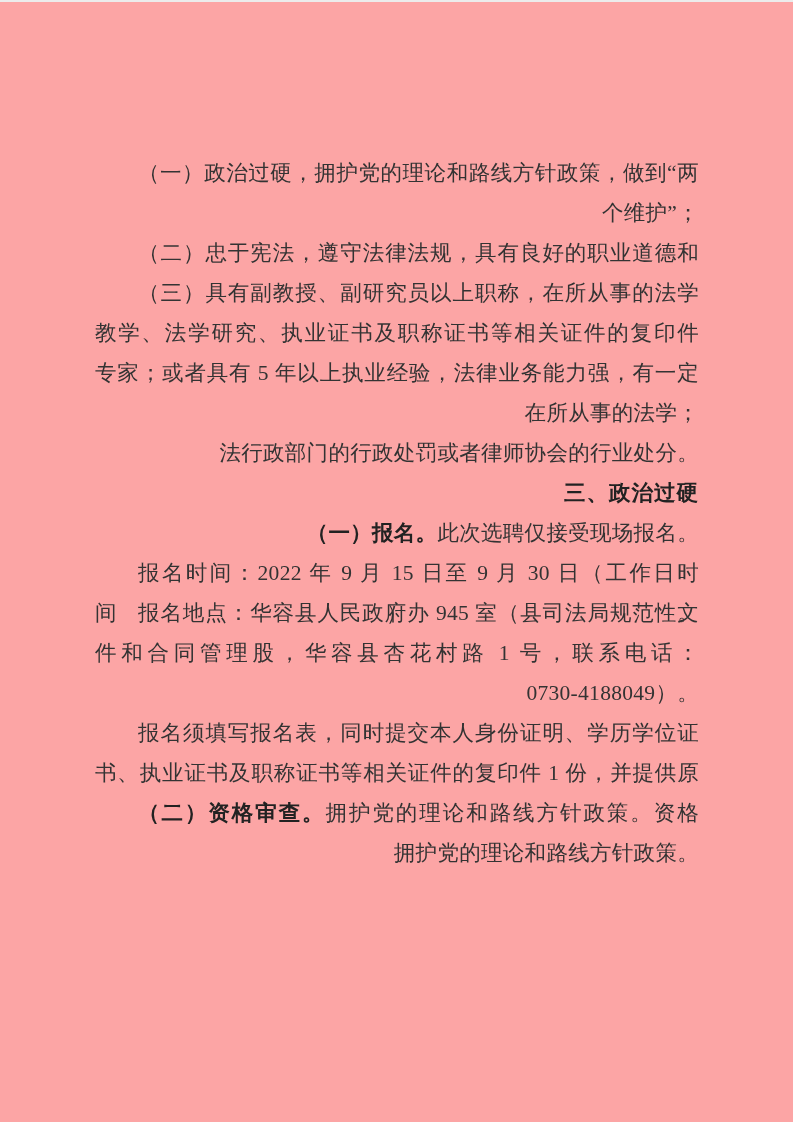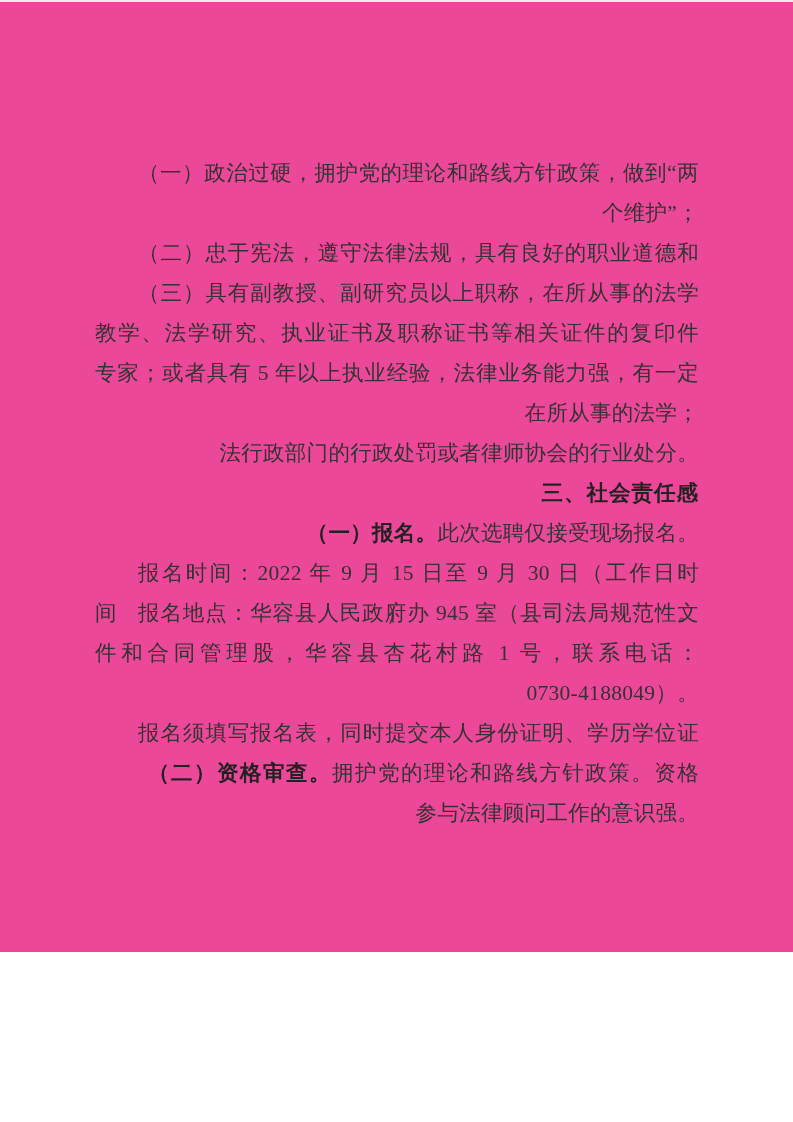"（一）政治过硬，拥护党的理论和路线方针政策，做到“两" .page { background: #ec4899 -> #fca5a5; height: 952px -> 1122px }
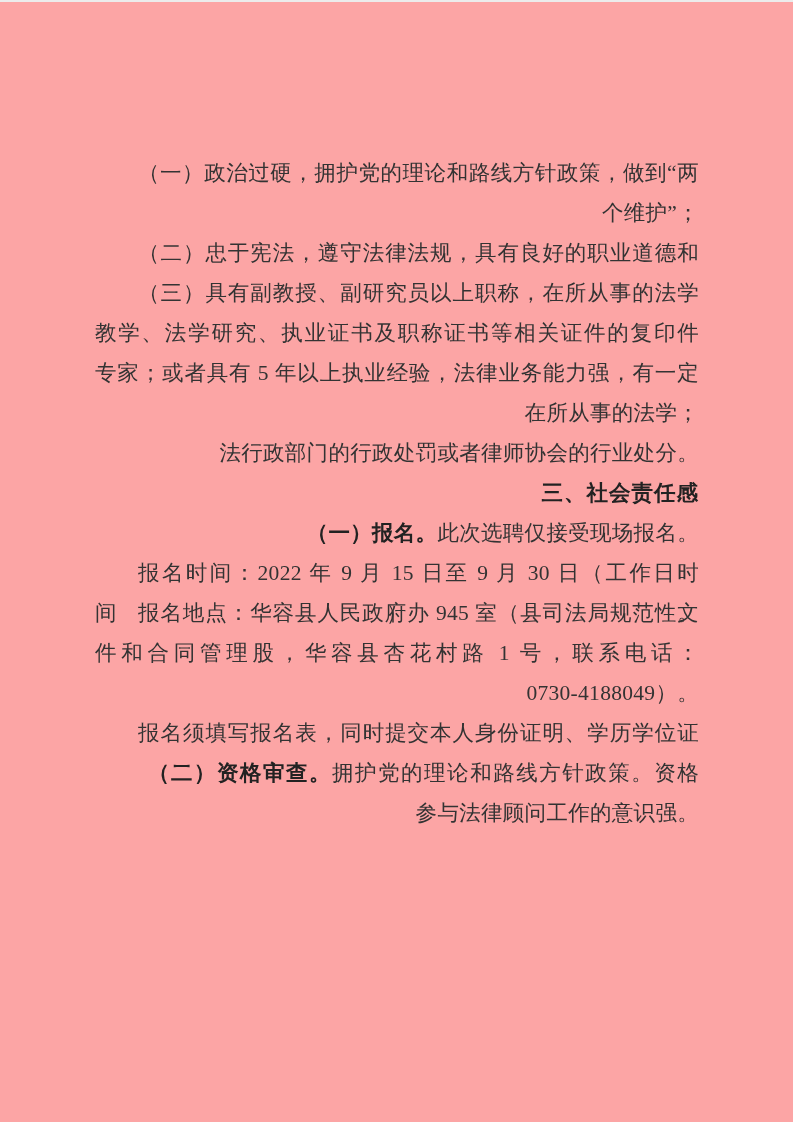"三、社会责任感" div.line { text: 社会责任感 -> 政治过硬 }
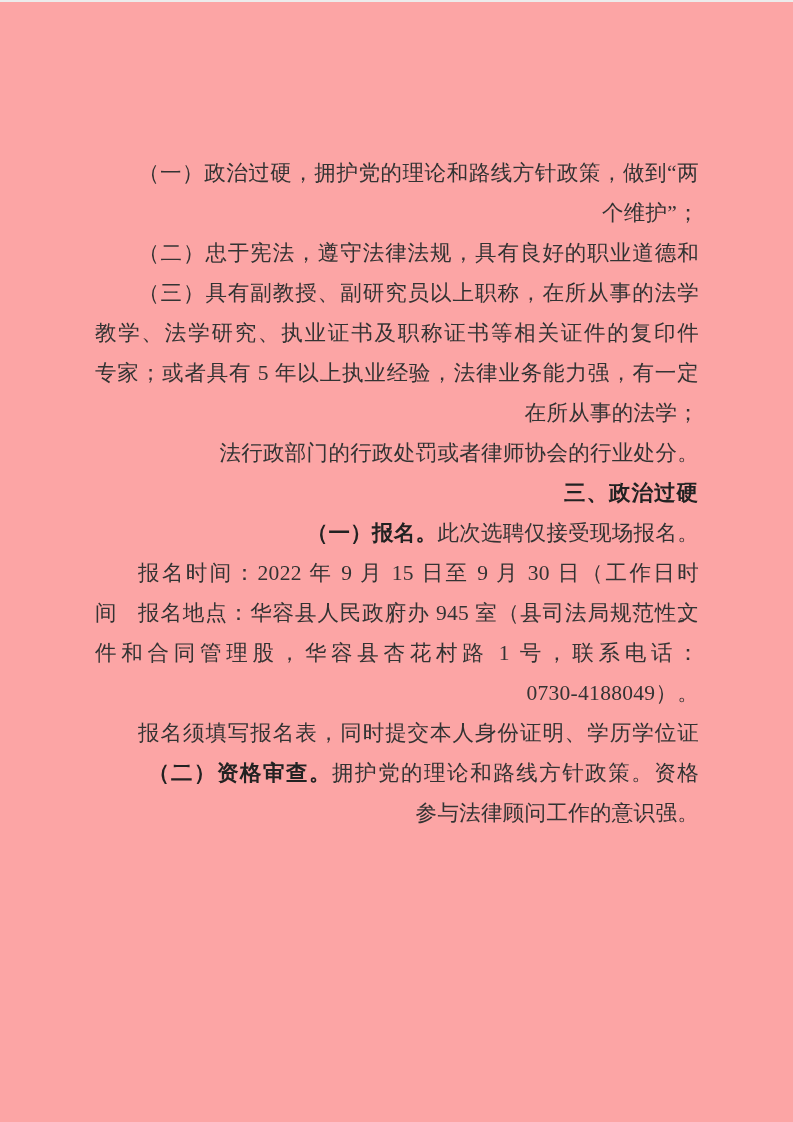"（一）报名。" .lead { margin-left: 10px -> none }
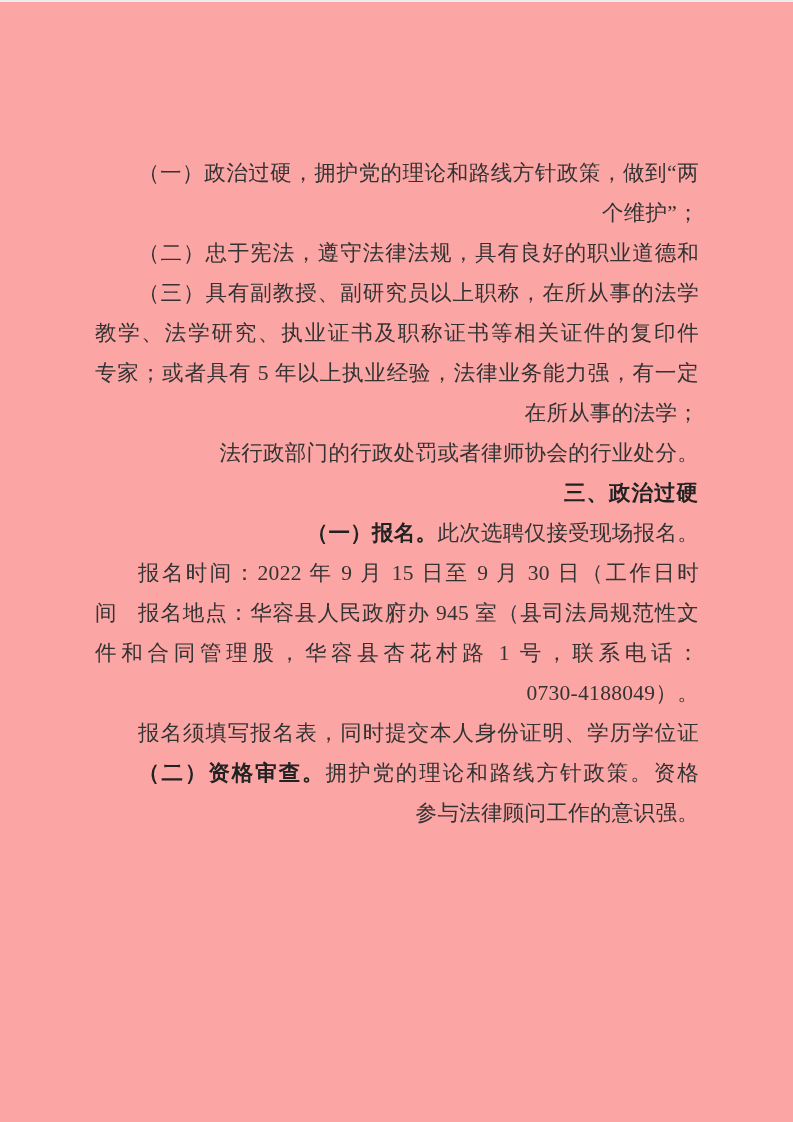"书、执业证书及职称证书等相关证件的复印件 1 份，并提供原" div.line { html: none -> <div>书、执业证书及职称证书等相关证件的复印件 1 份，并提供原</div> }
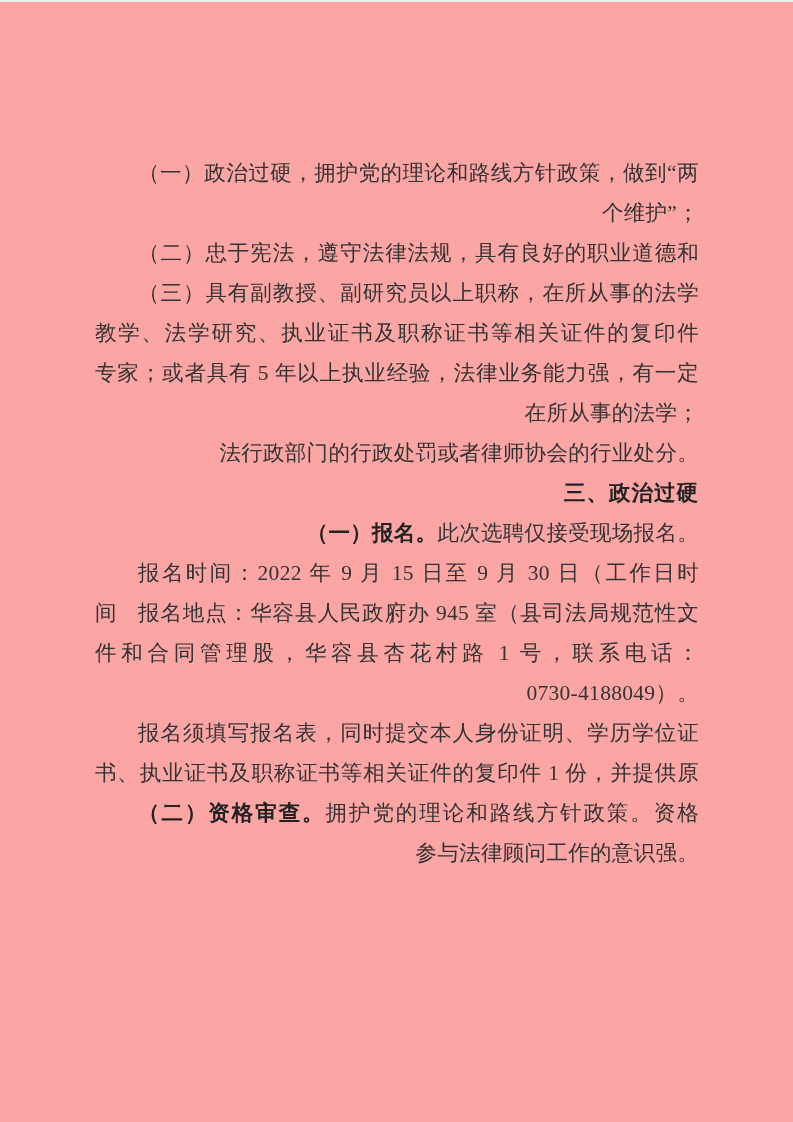"参与法律顾问工作的意识强。" div.line { text: 参与法律顾问工作的意识强 -> 拥护党的理论和路线方针政策 }
